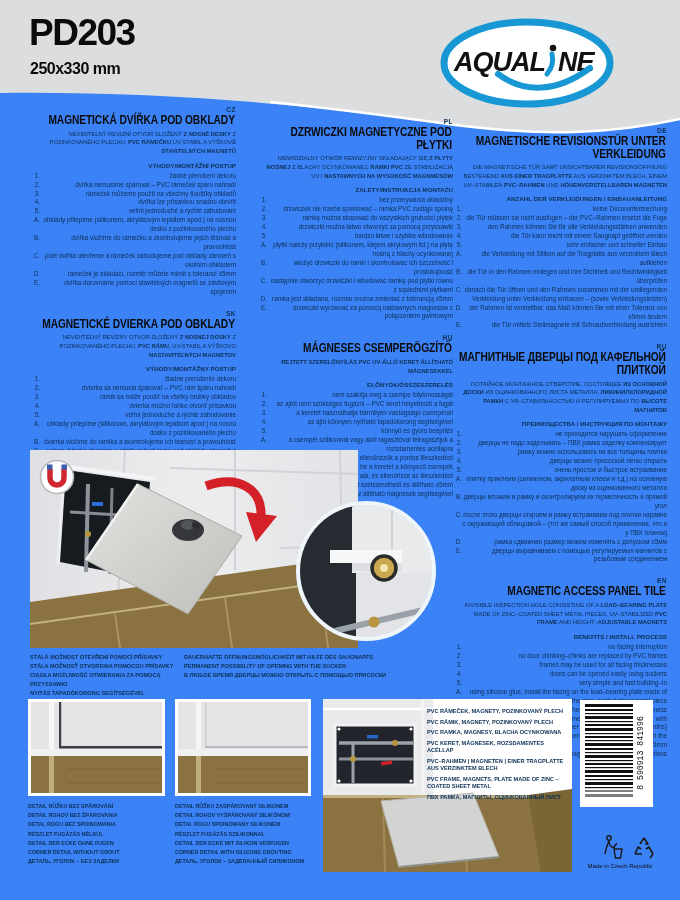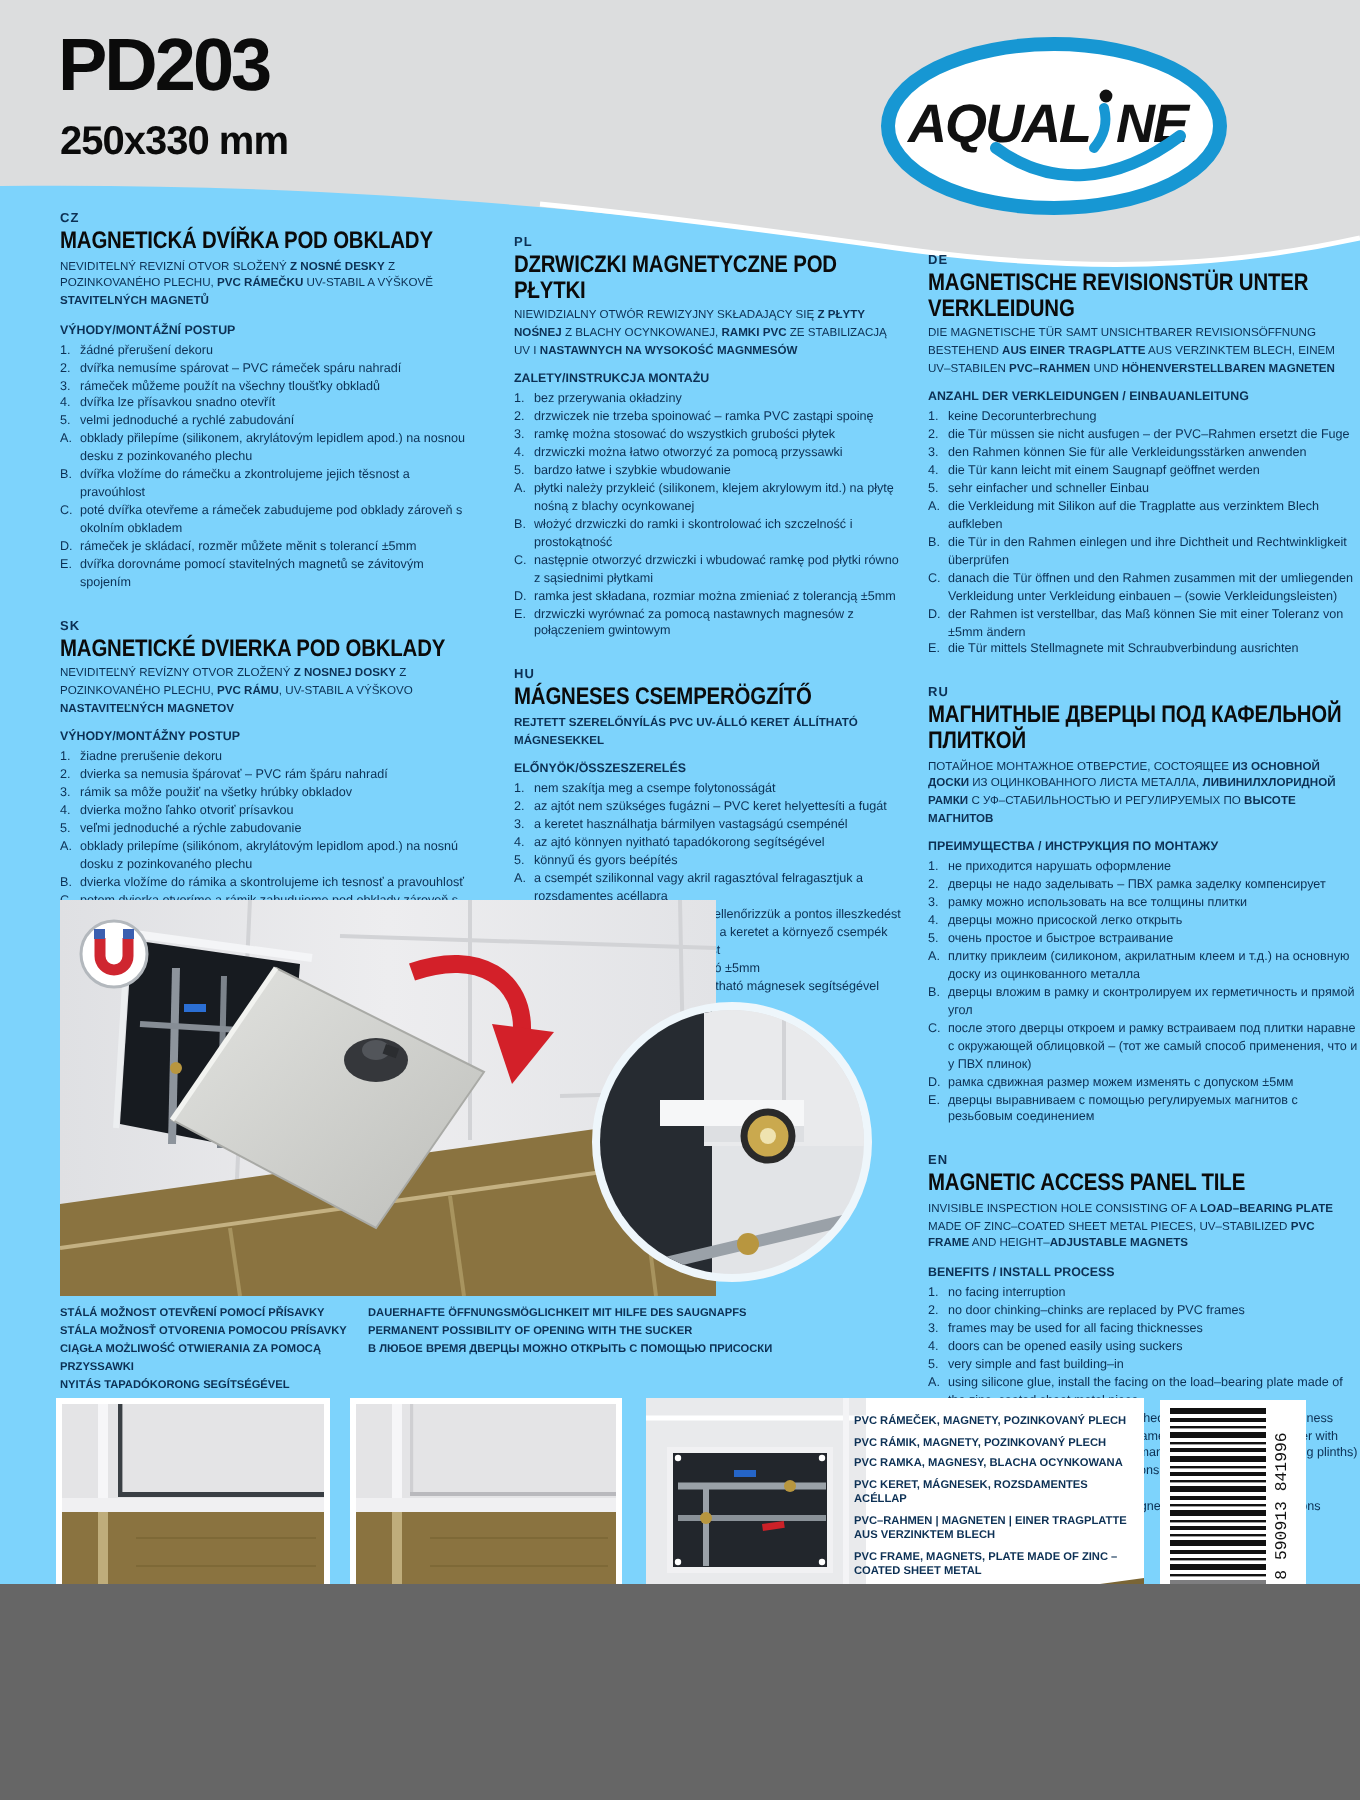"PD203" .page { background: #7dd3fc -> #3b82f6; height: 792px -> 900px }
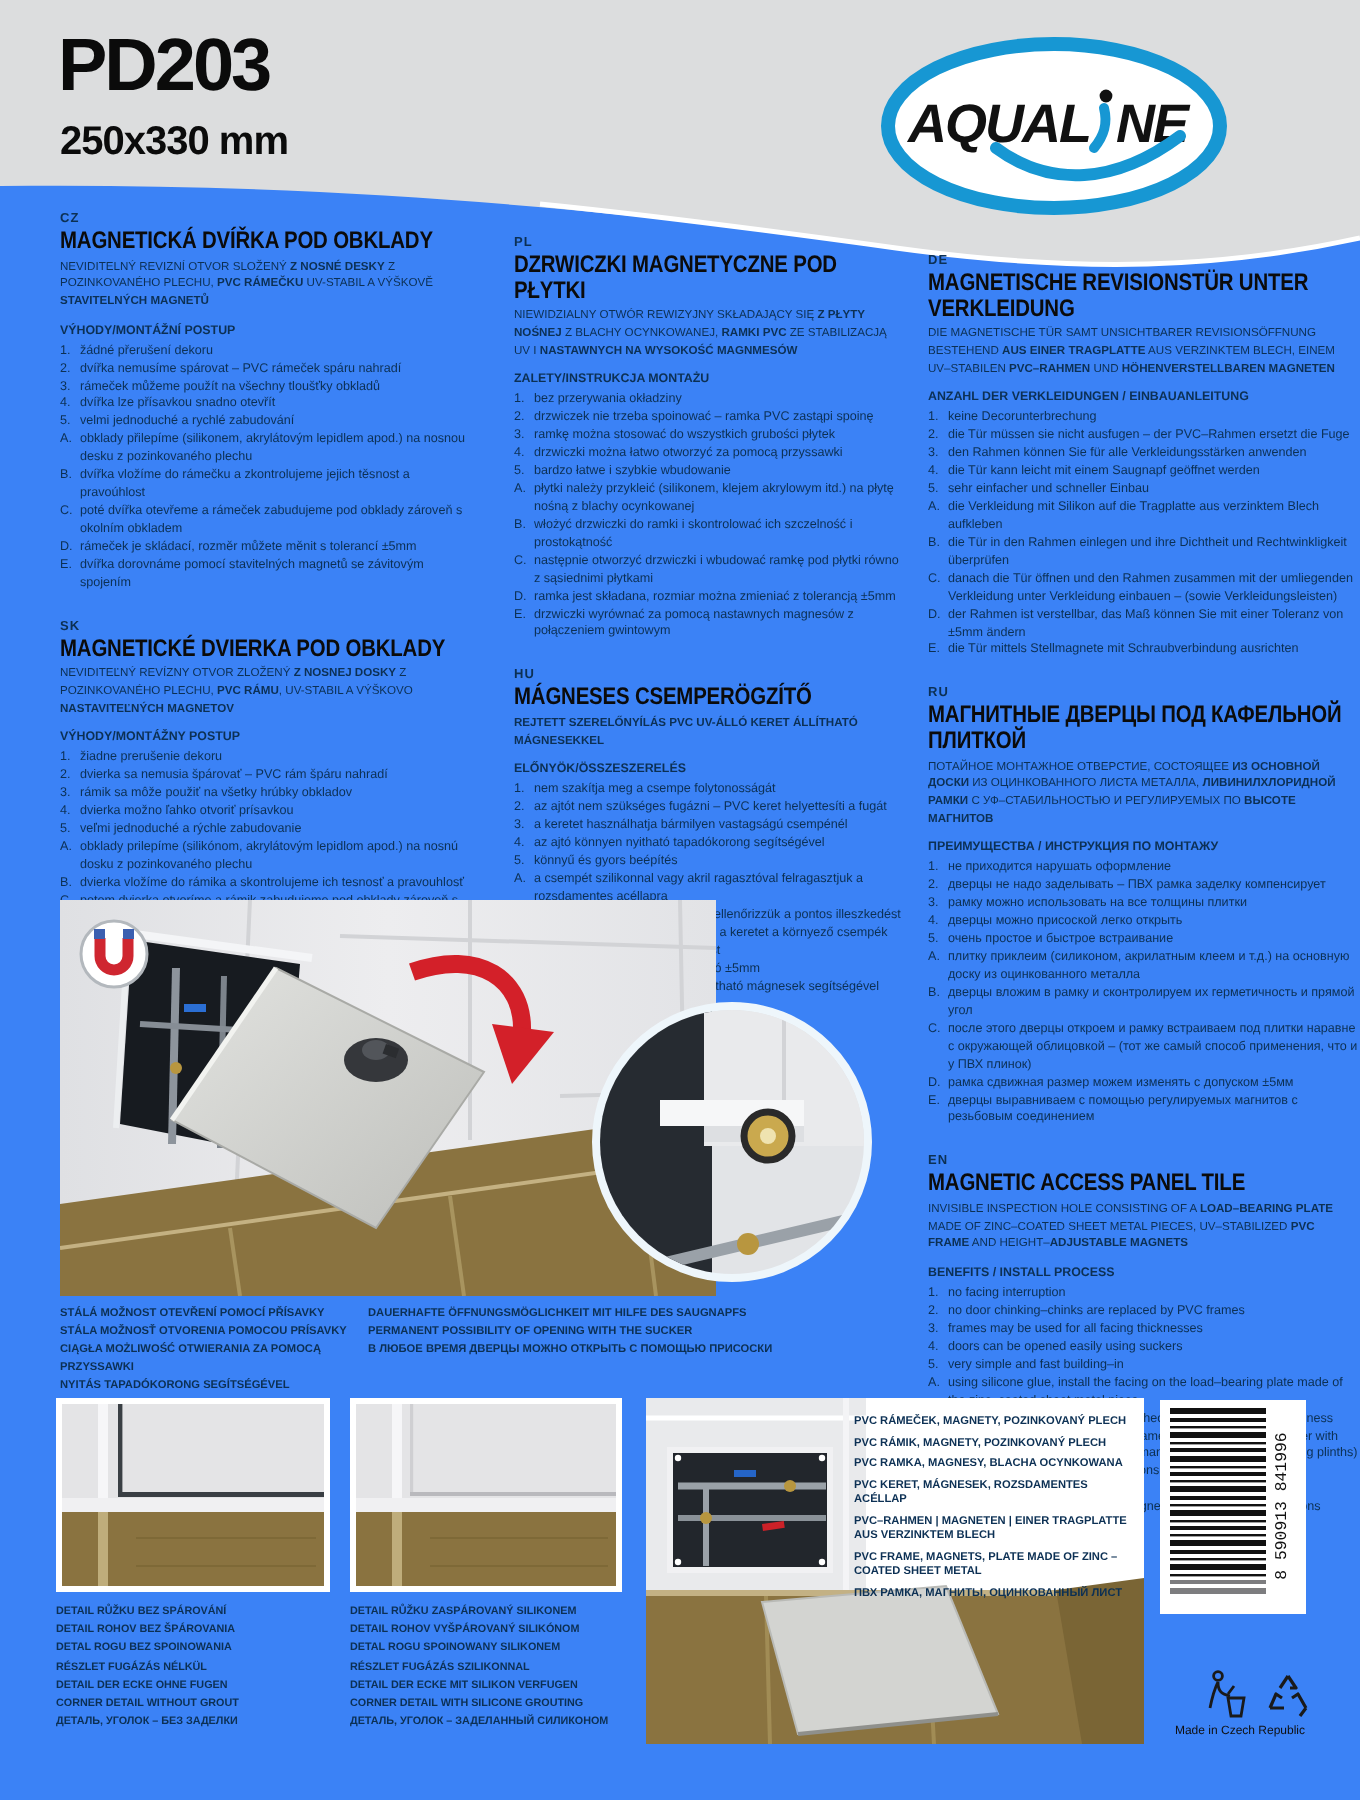"250x330 mm" .psize { font-size: 20px -> 16px }
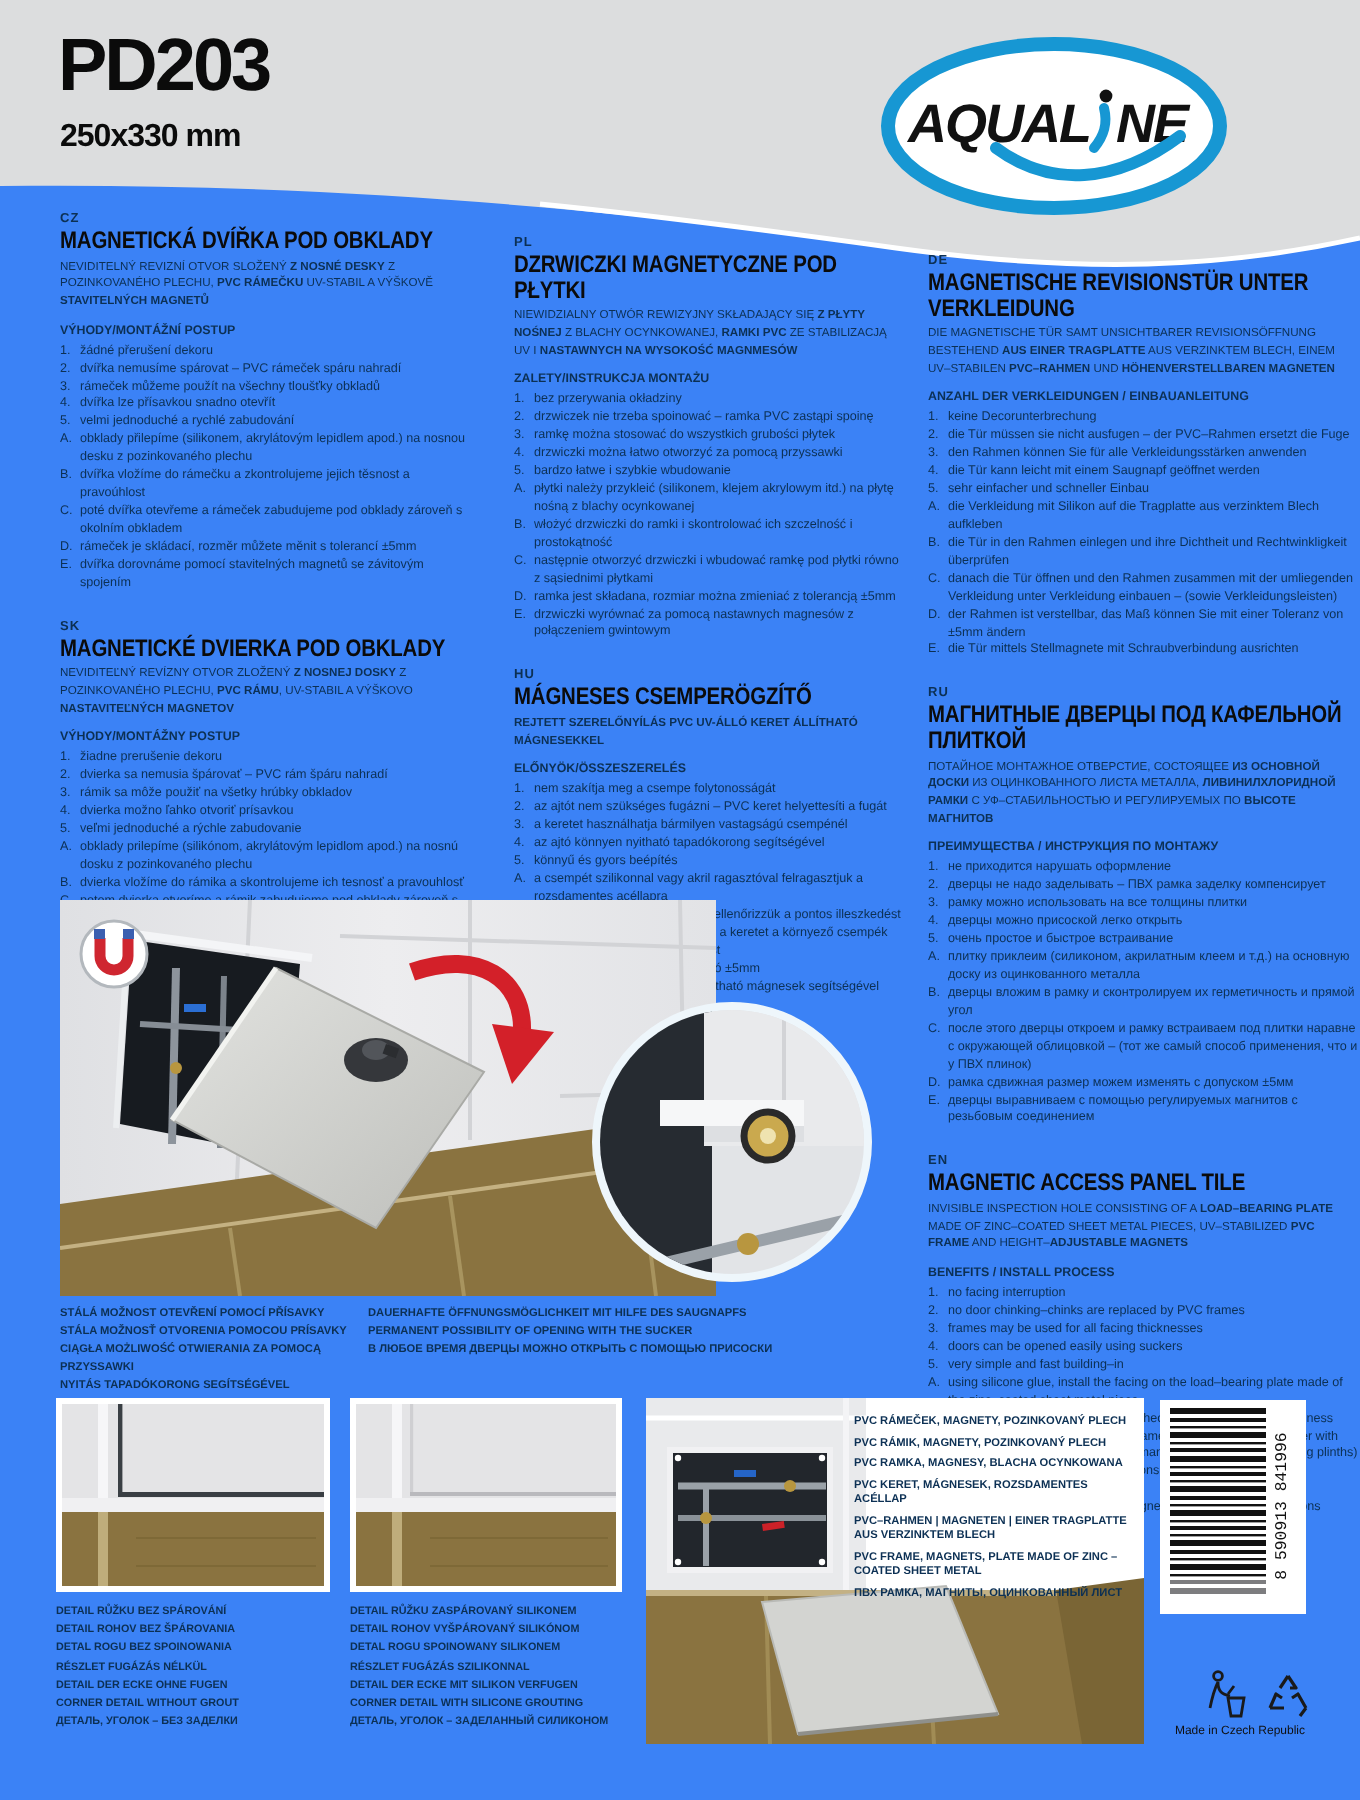"MAGNETICKÁ DVÍŘKA POD OBKLADY" .col { text-align: none -> right }
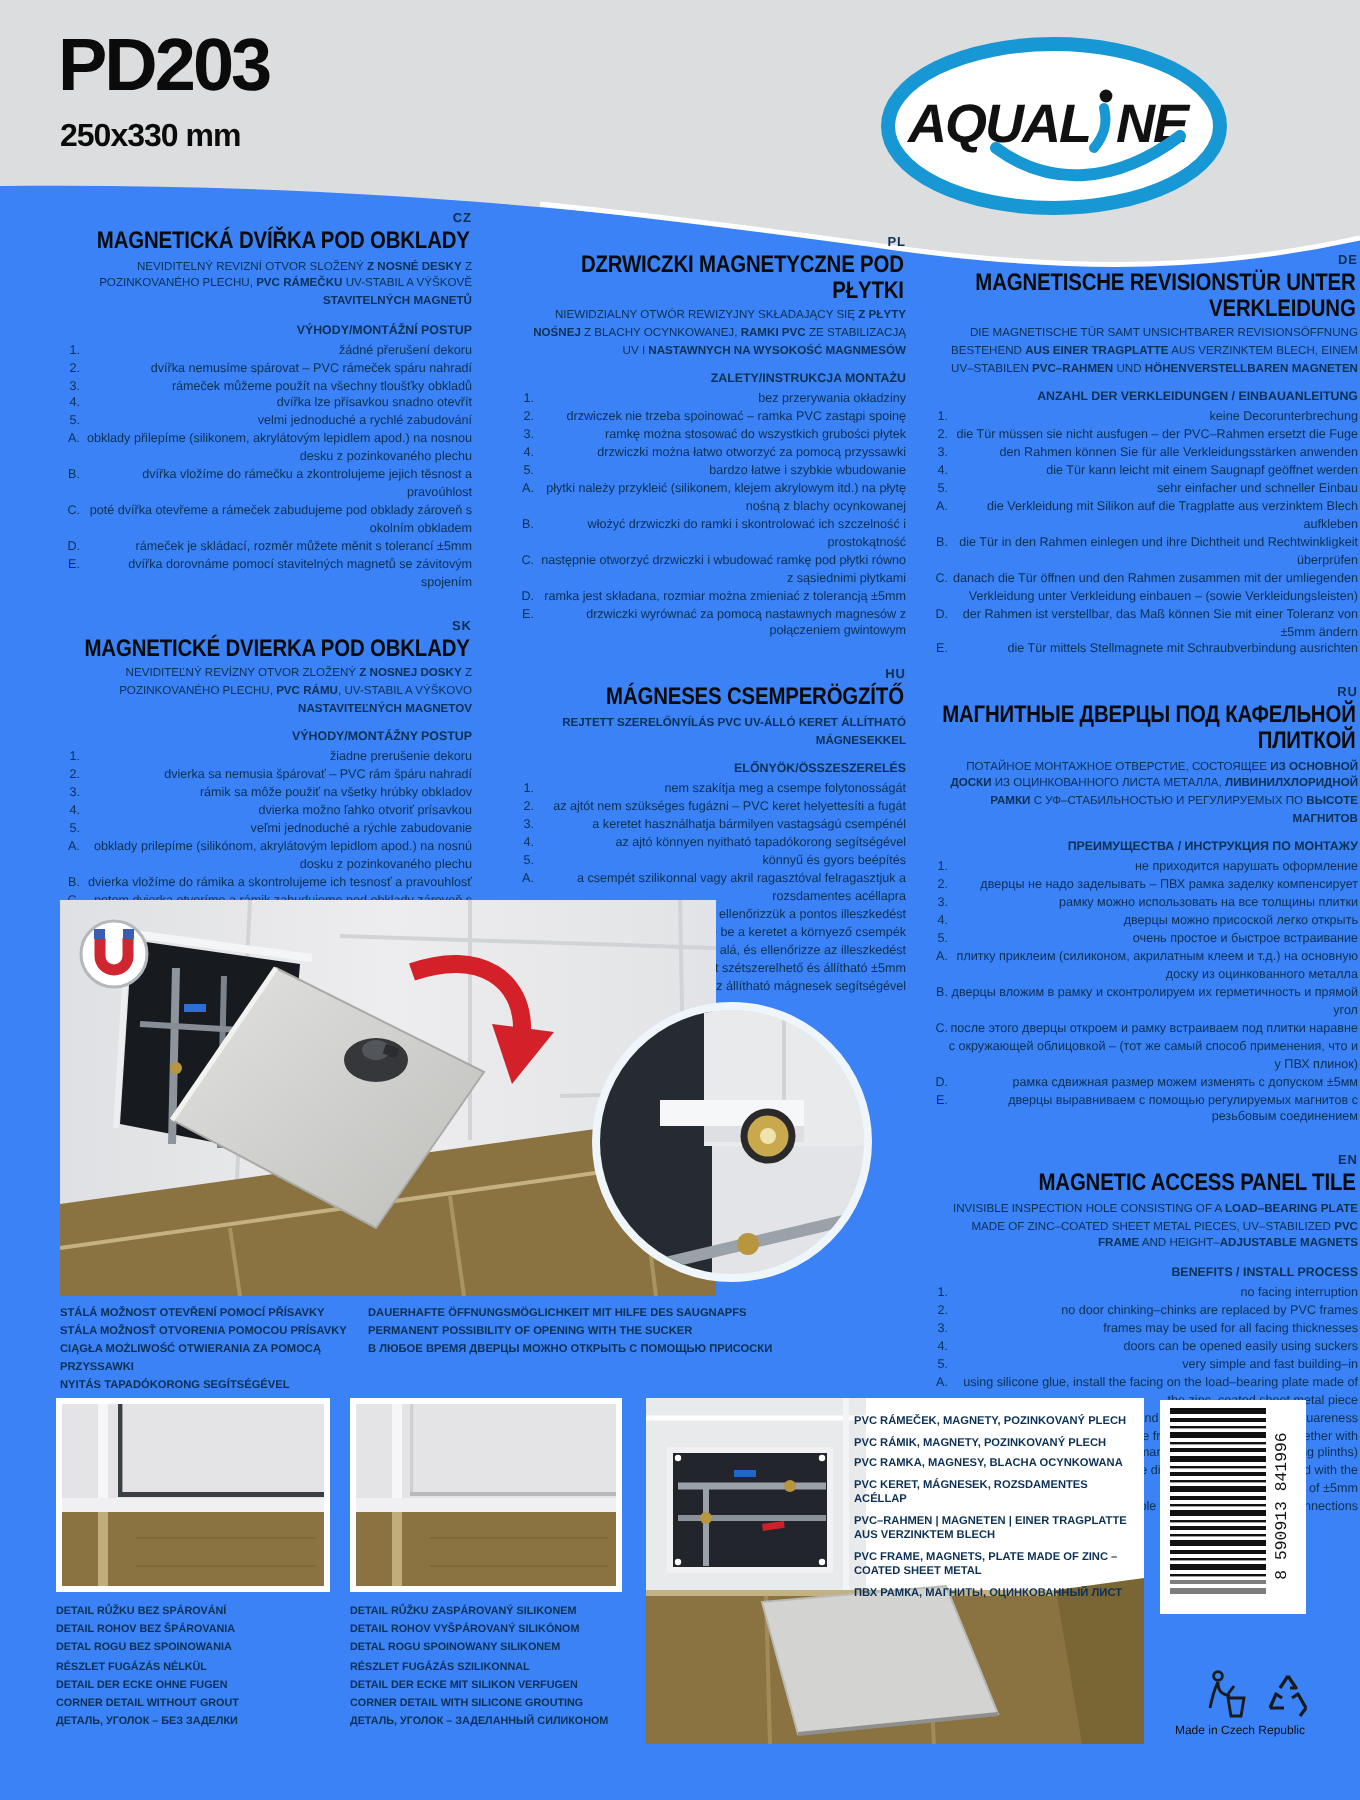"MAGNETISCHE REVISIONSTÜR UNTER" .c3 { left: 464px -> 452px }
